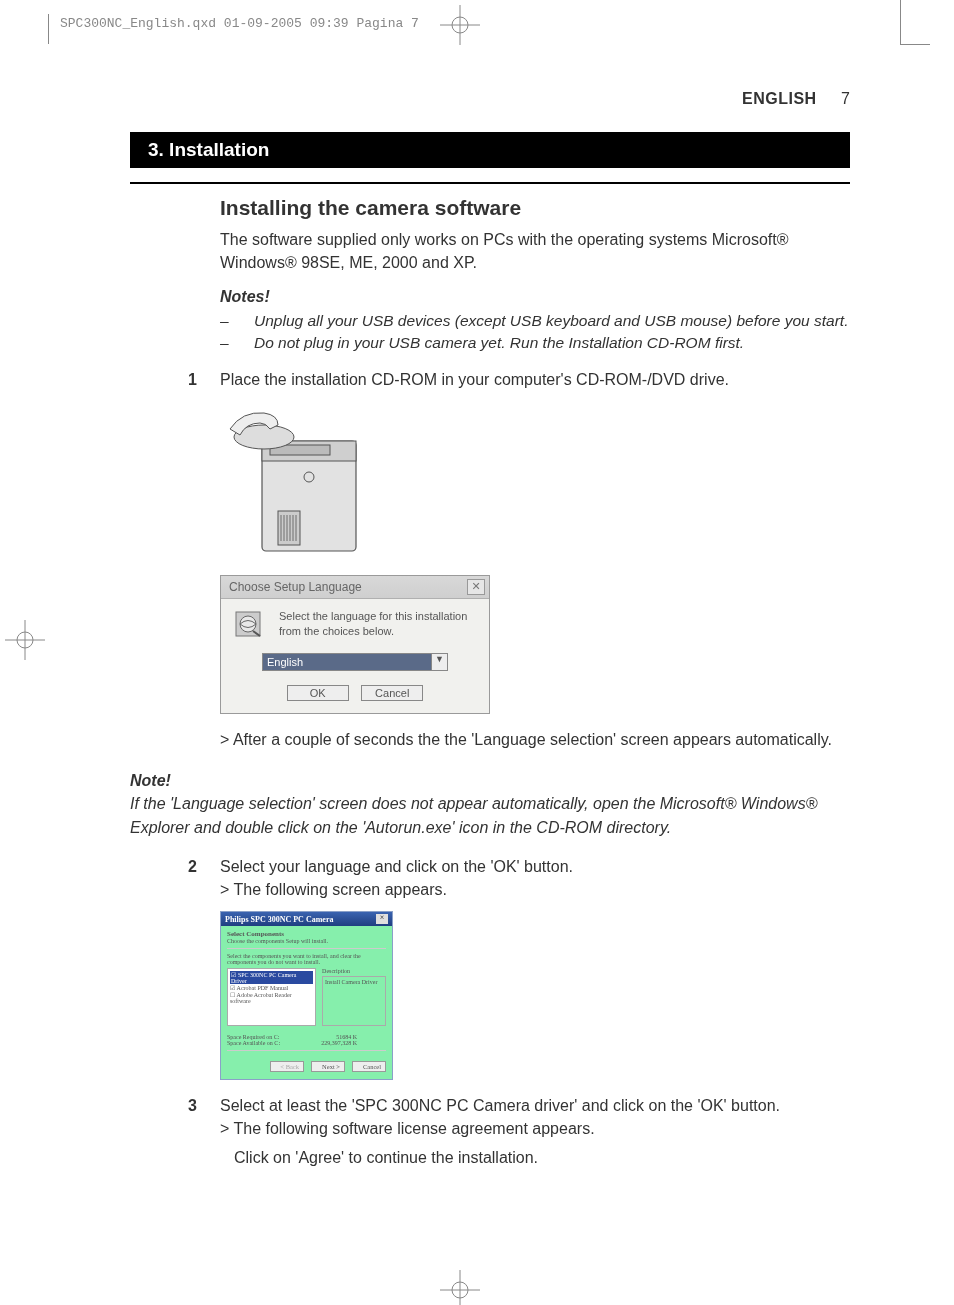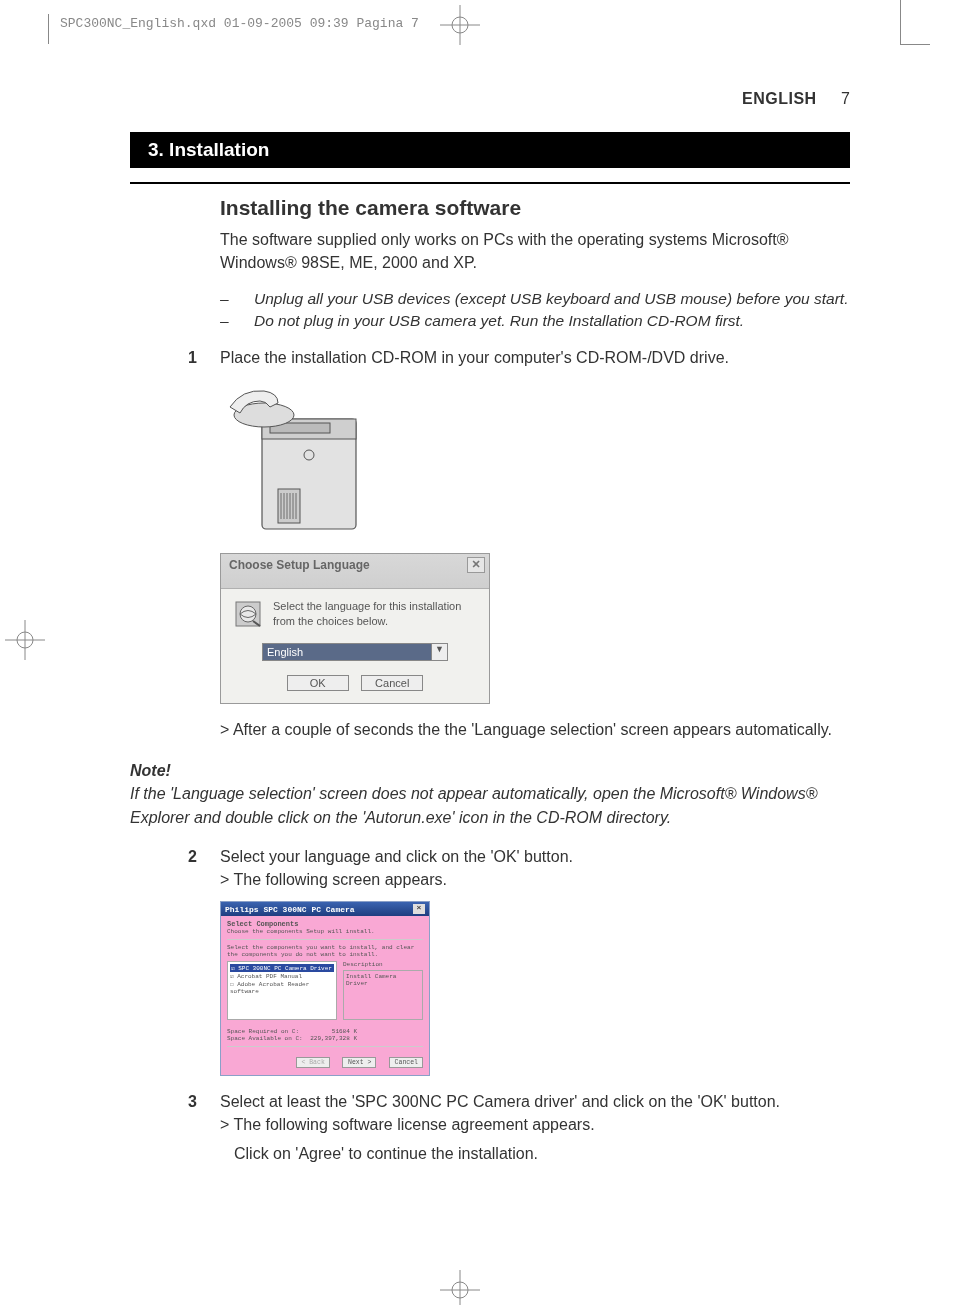"Notes!" div.notes-heading { html: none -> <div>Notes!</div> }
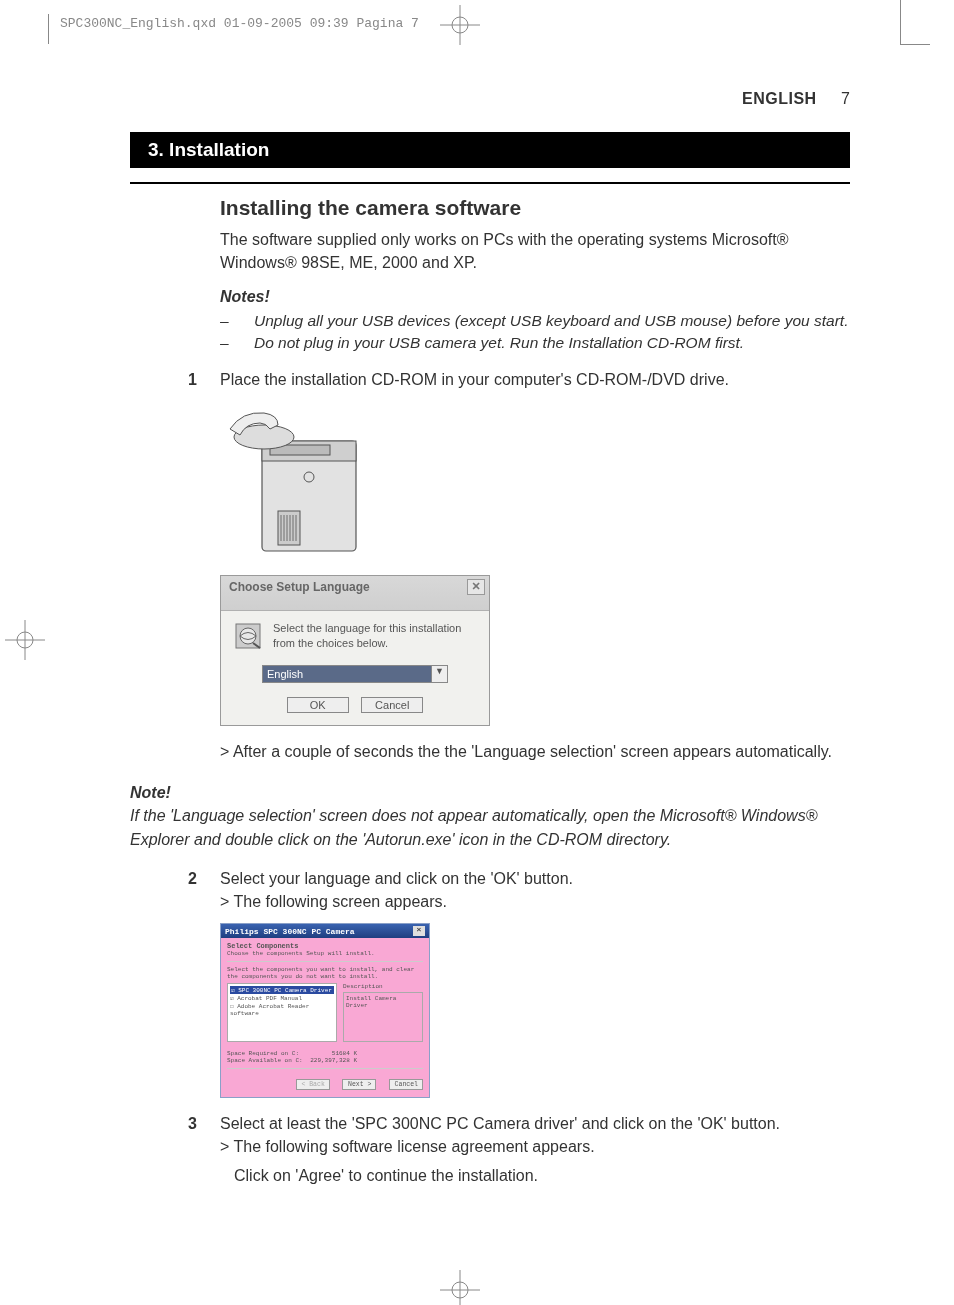"Choose Setup Language" .dlg-title { font-weight: bold -> normal; padding: 3px 4px 15px 8px -> 3px 4px 3px 8px }
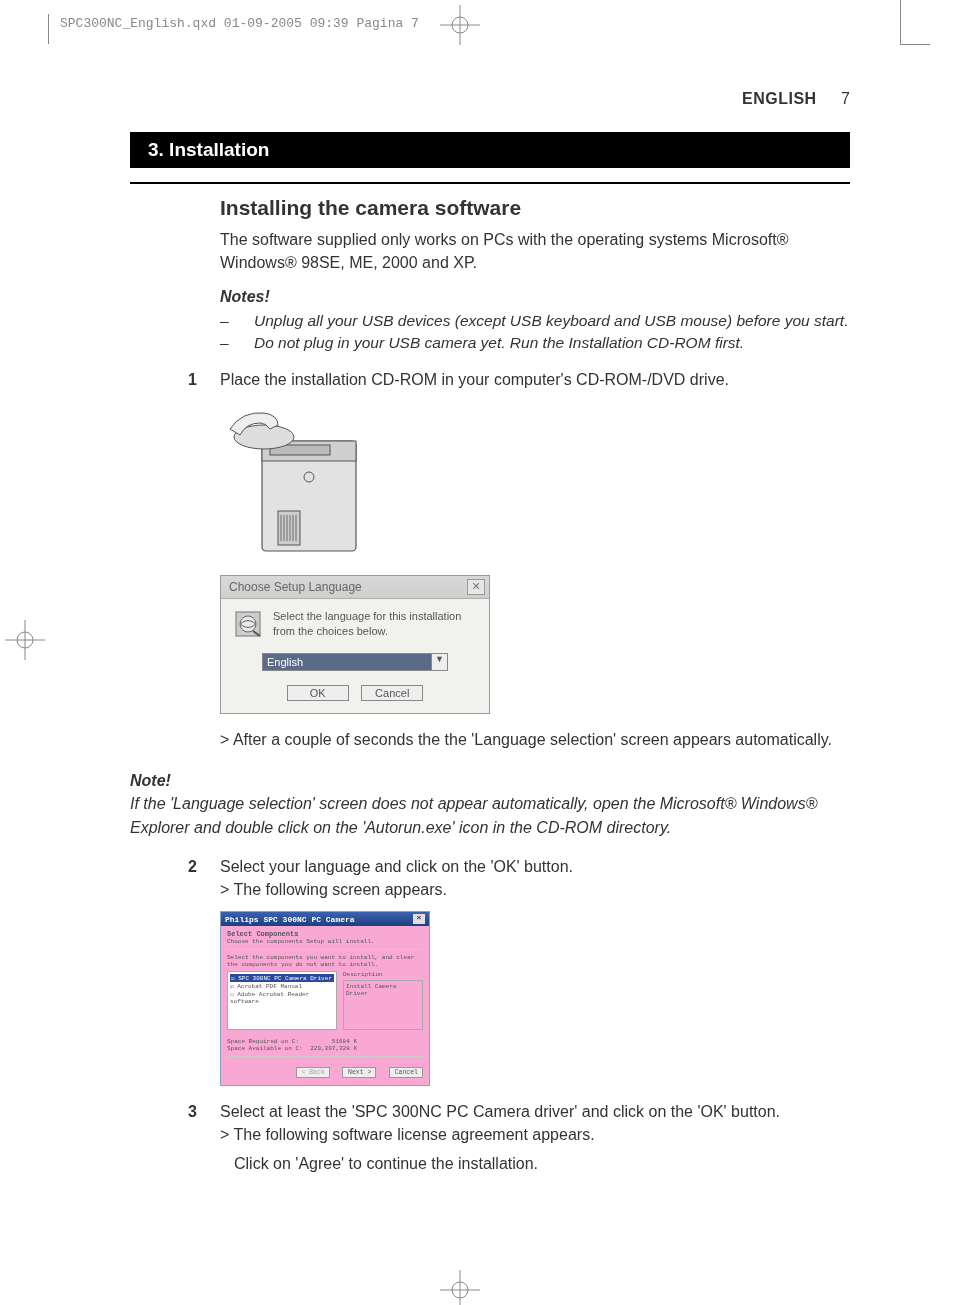"Select the language for this" .dlg-row { gap: 10px -> 16px }
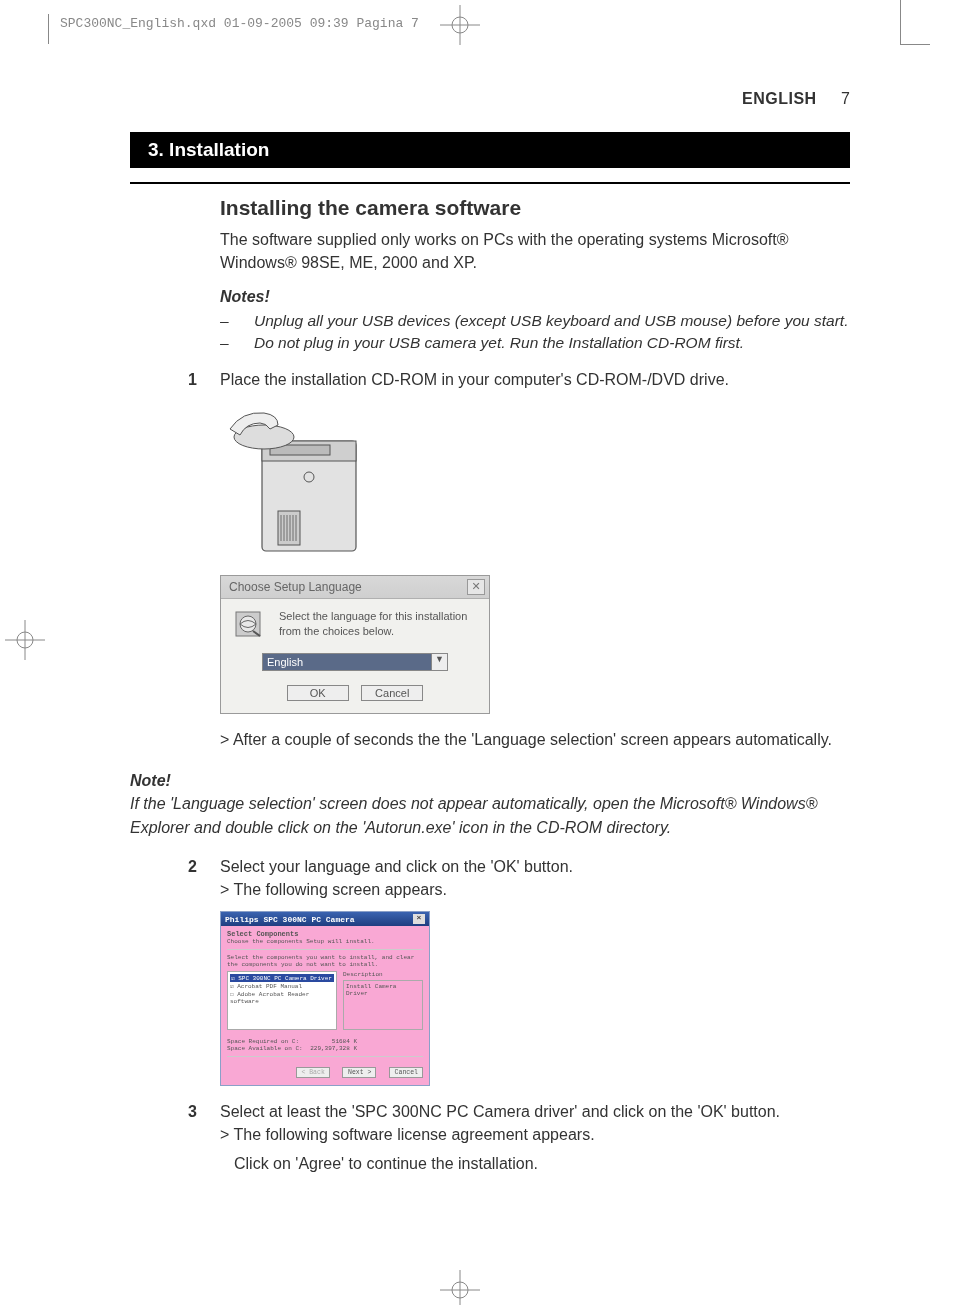"Philips SPC 300NC PC Camera" .dlg2 { background: #f9a8d4 -> #86efac; font-family: Liberation Mono, monospace -> Liberation Serif, serif; width: 210px -> 173px }
